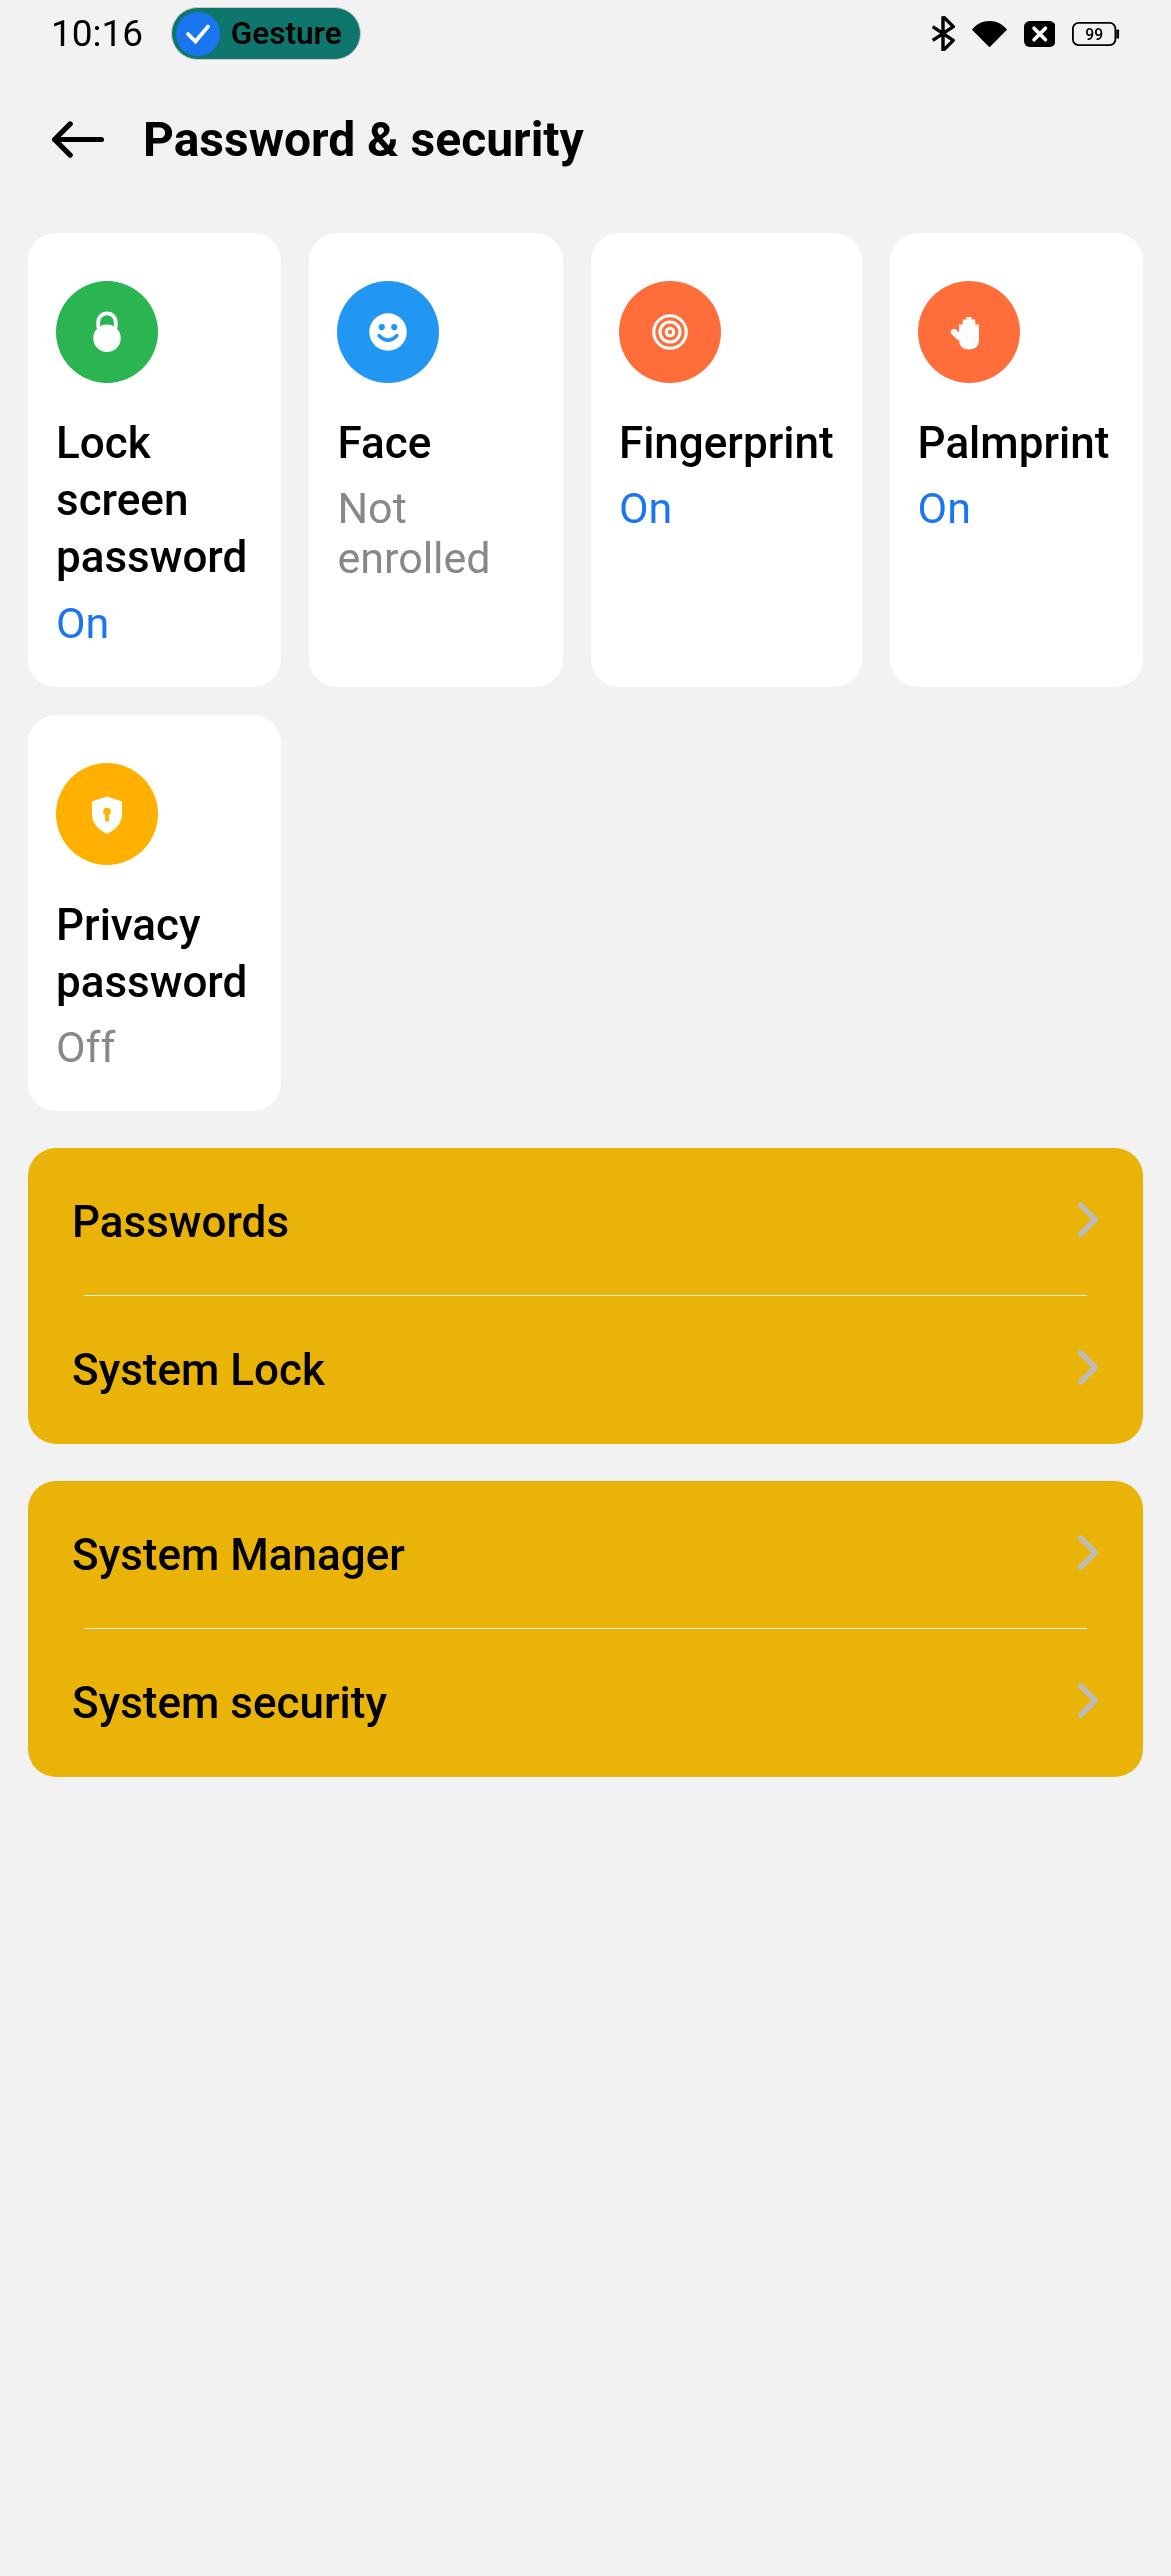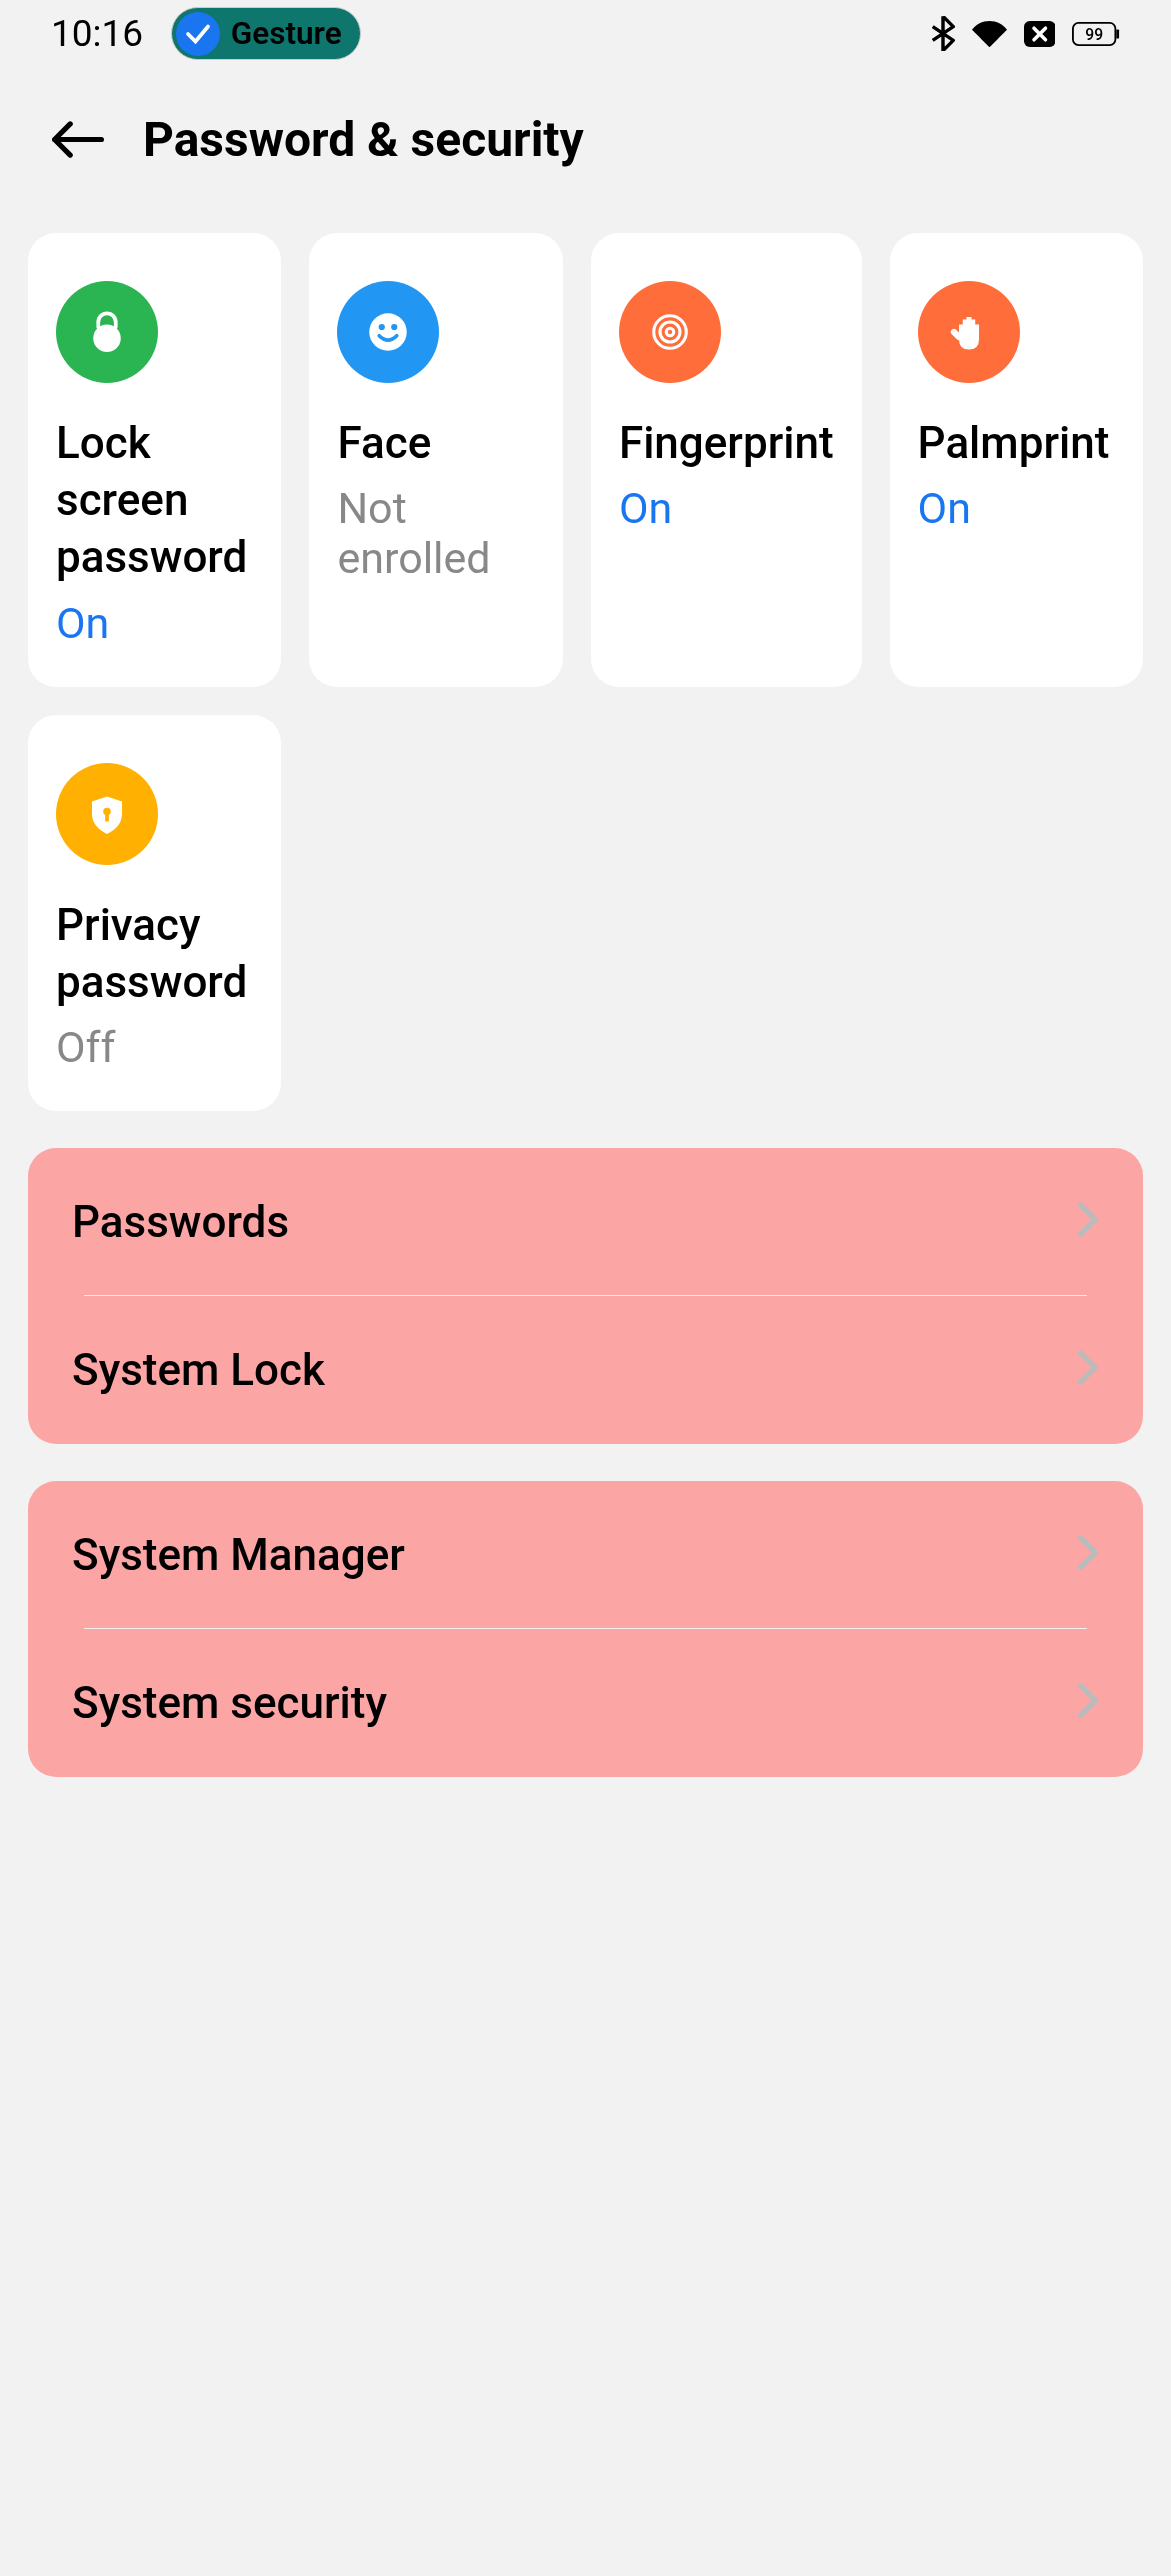"Passwords" .list-section { background: #fca5a5 -> #eab308 }
